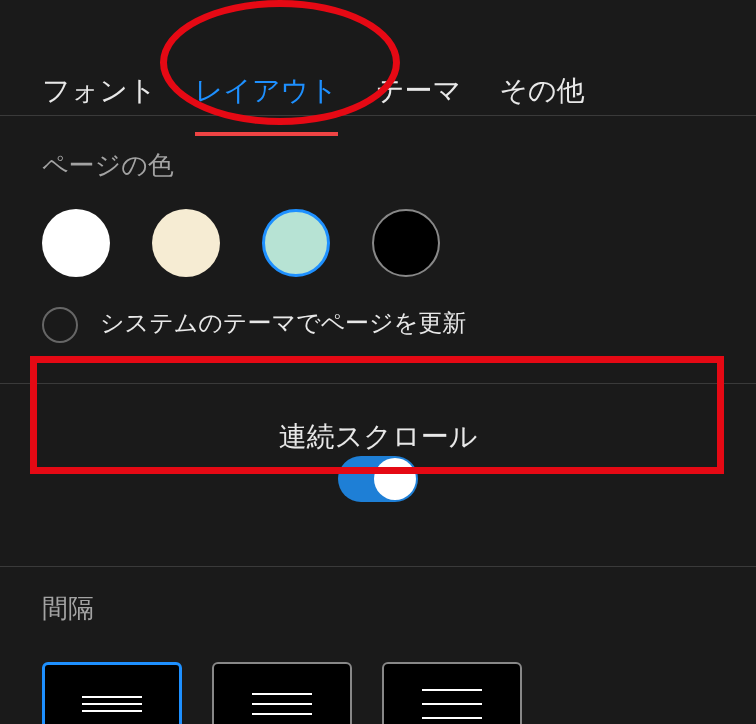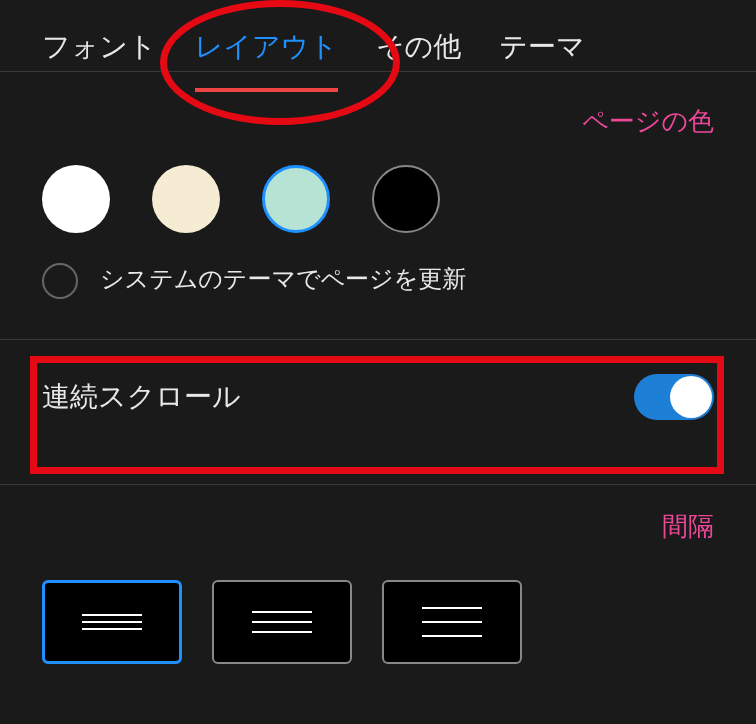"フォント" .tabs { margin-top: none -> 44px }
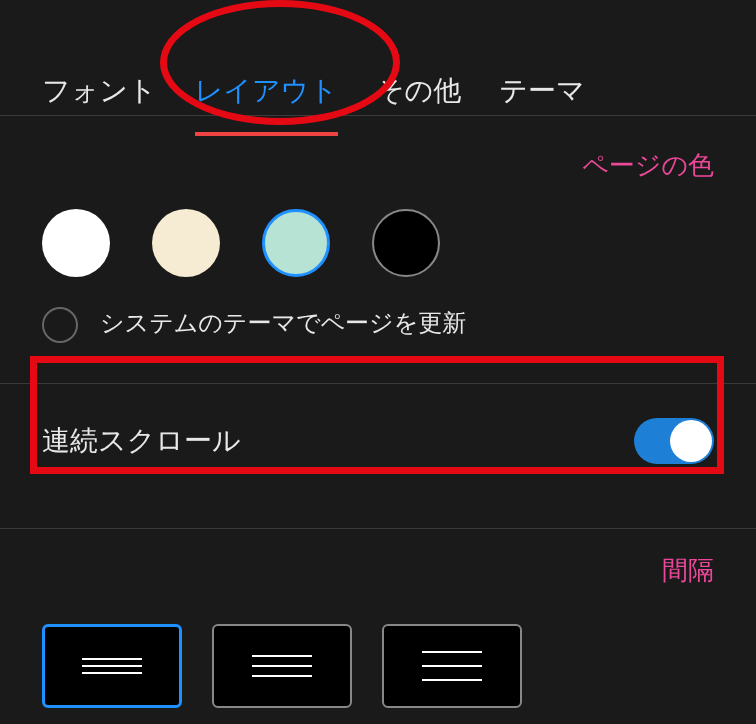"その他" div.tab { order: before "テーマ" -> after "テーマ" }
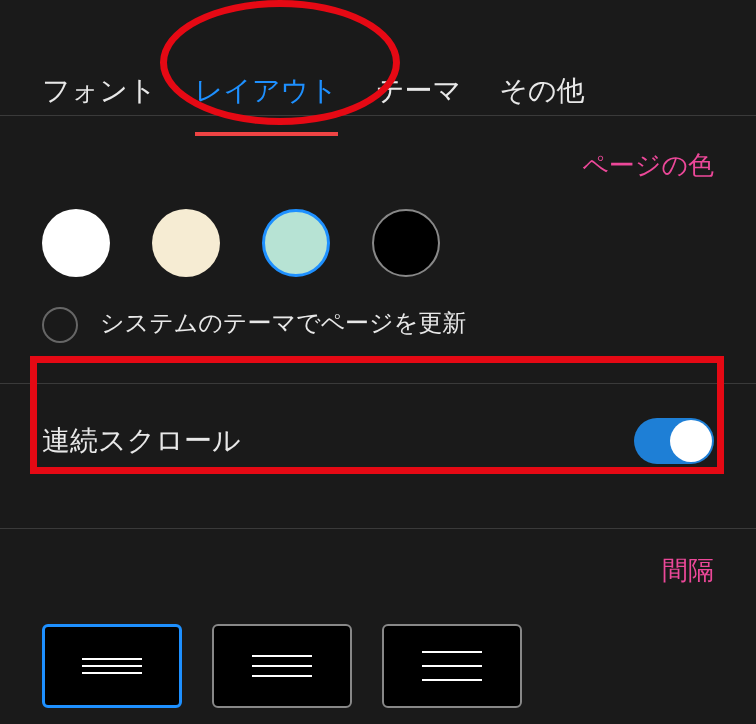"ページの色" .section-title { color: #ec4899 -> #a3a3a3; text-align: right -> none }
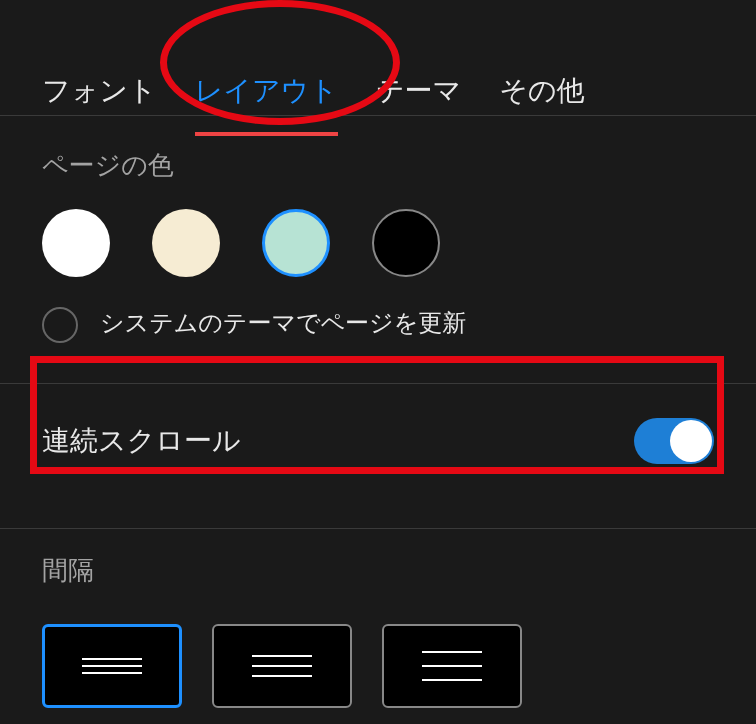"連続スクロール" .toggle-row { flex-direction: none -> column }
